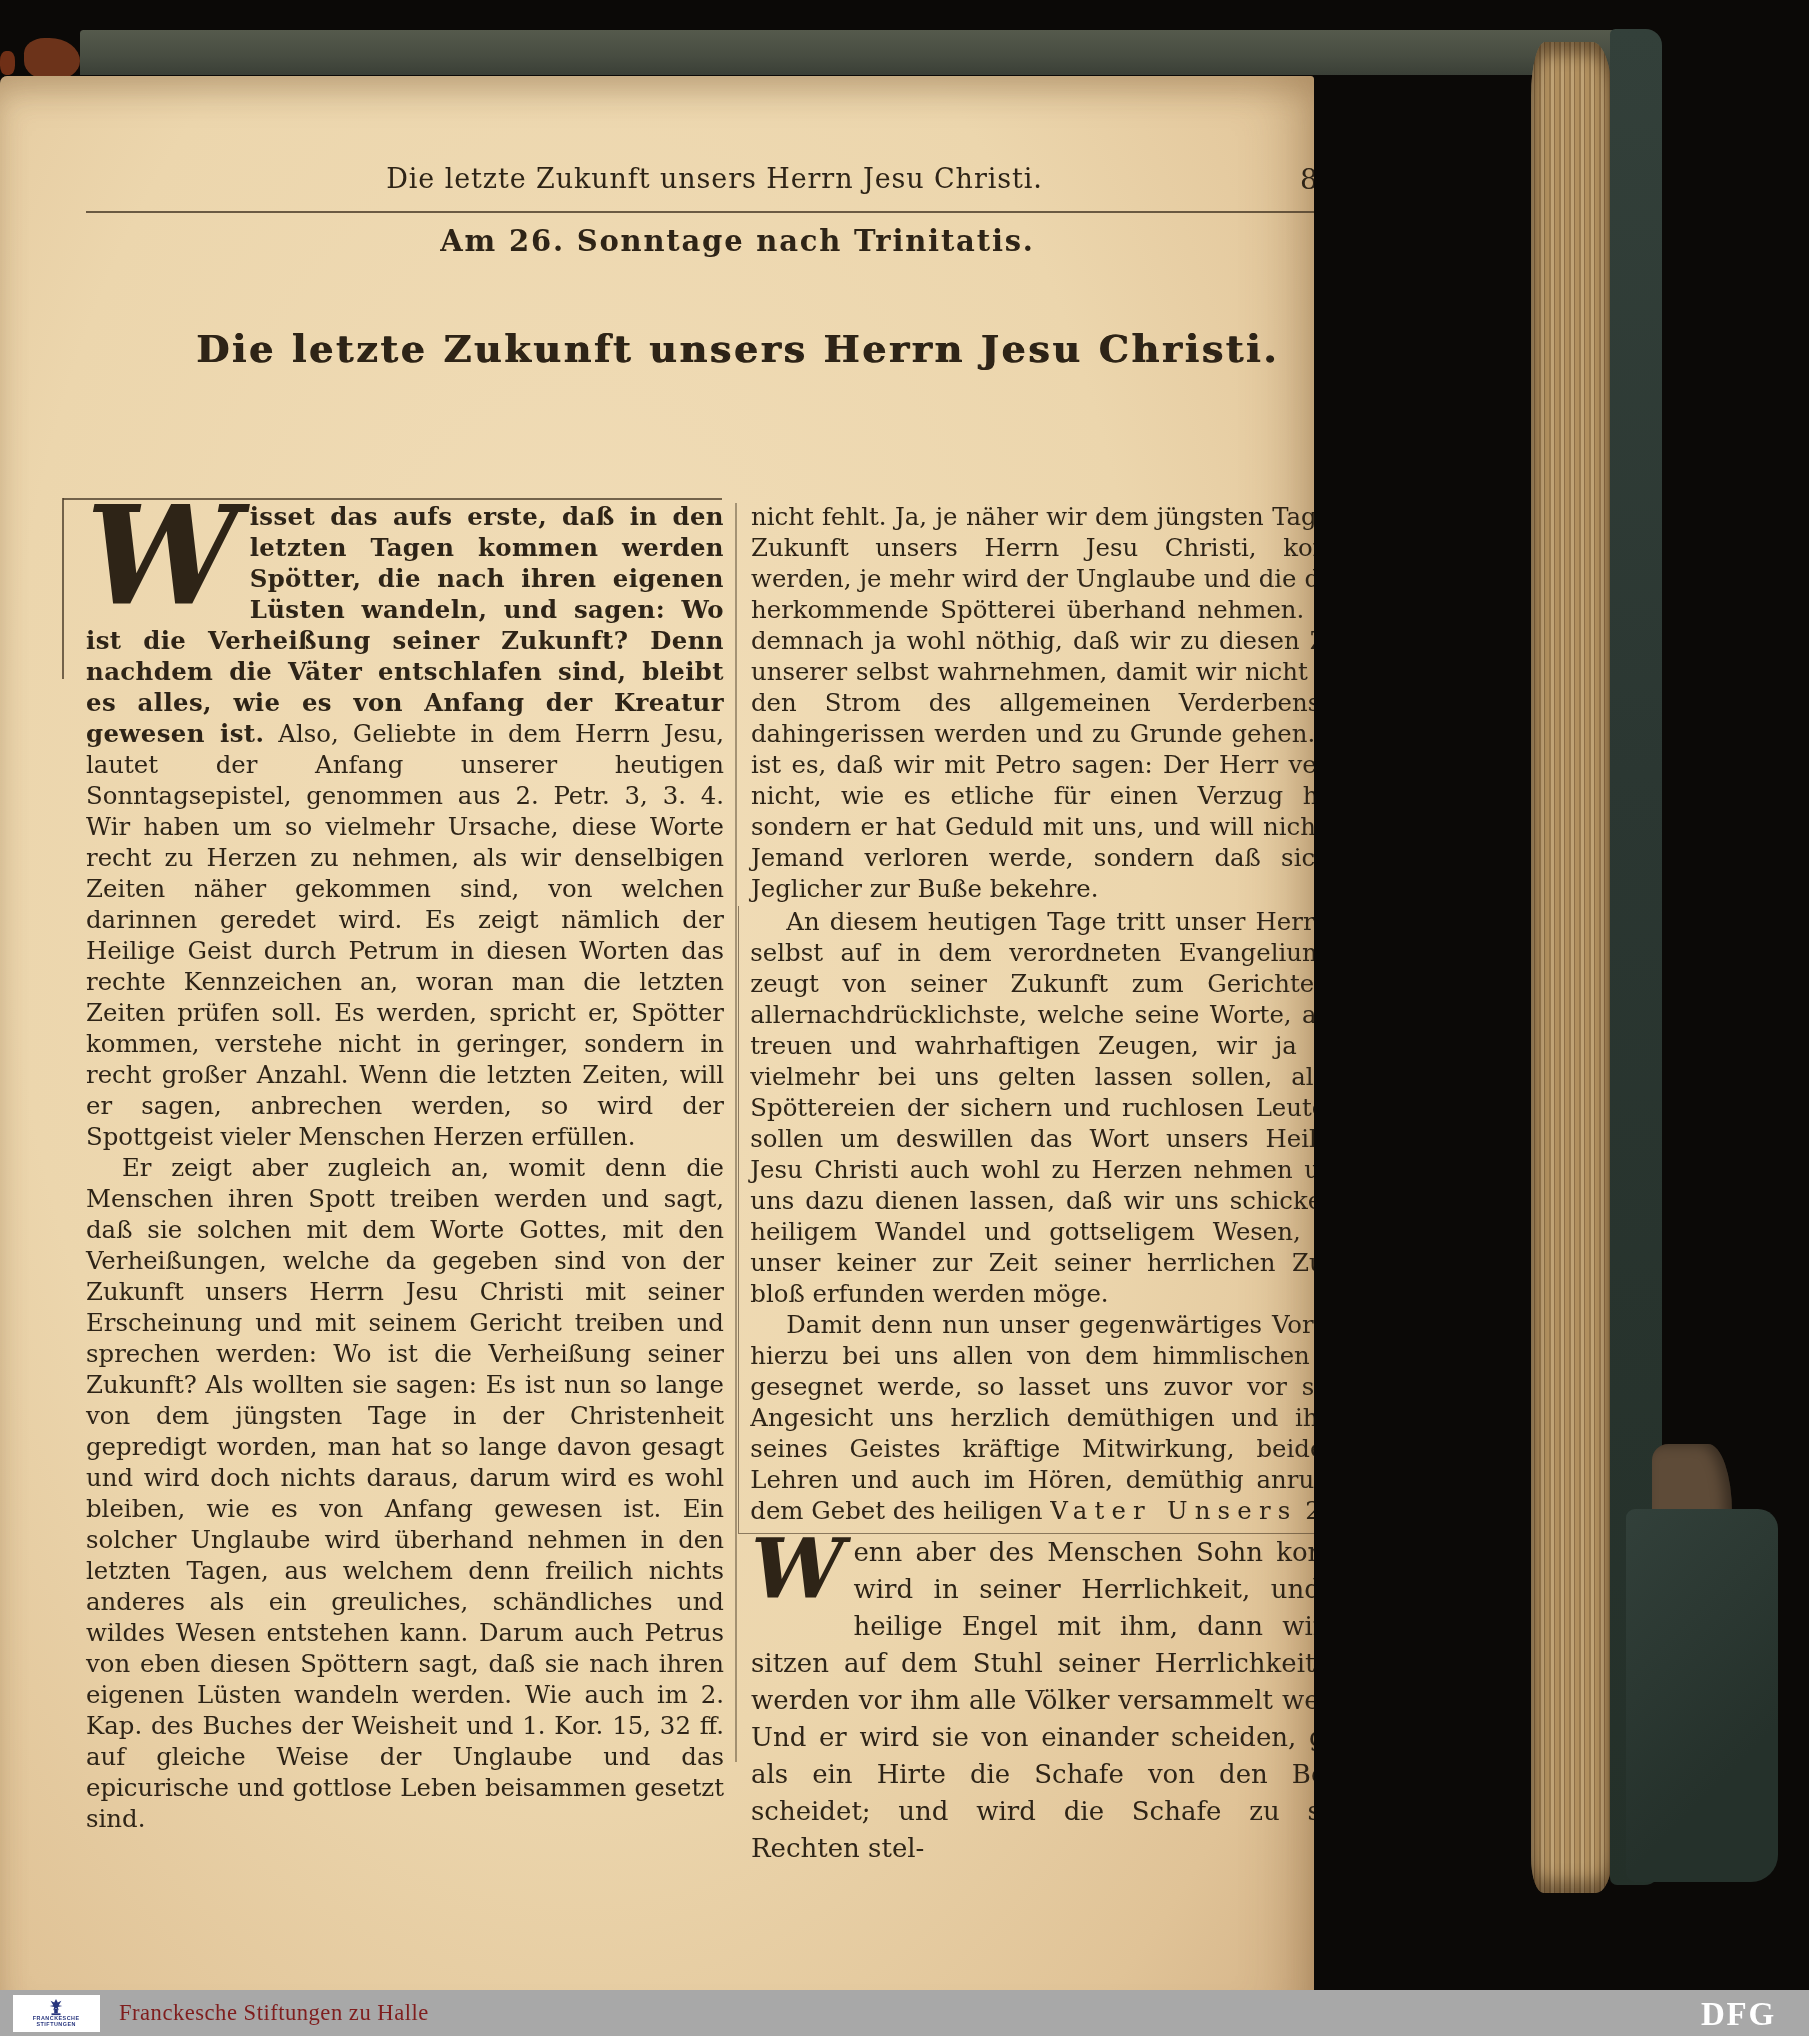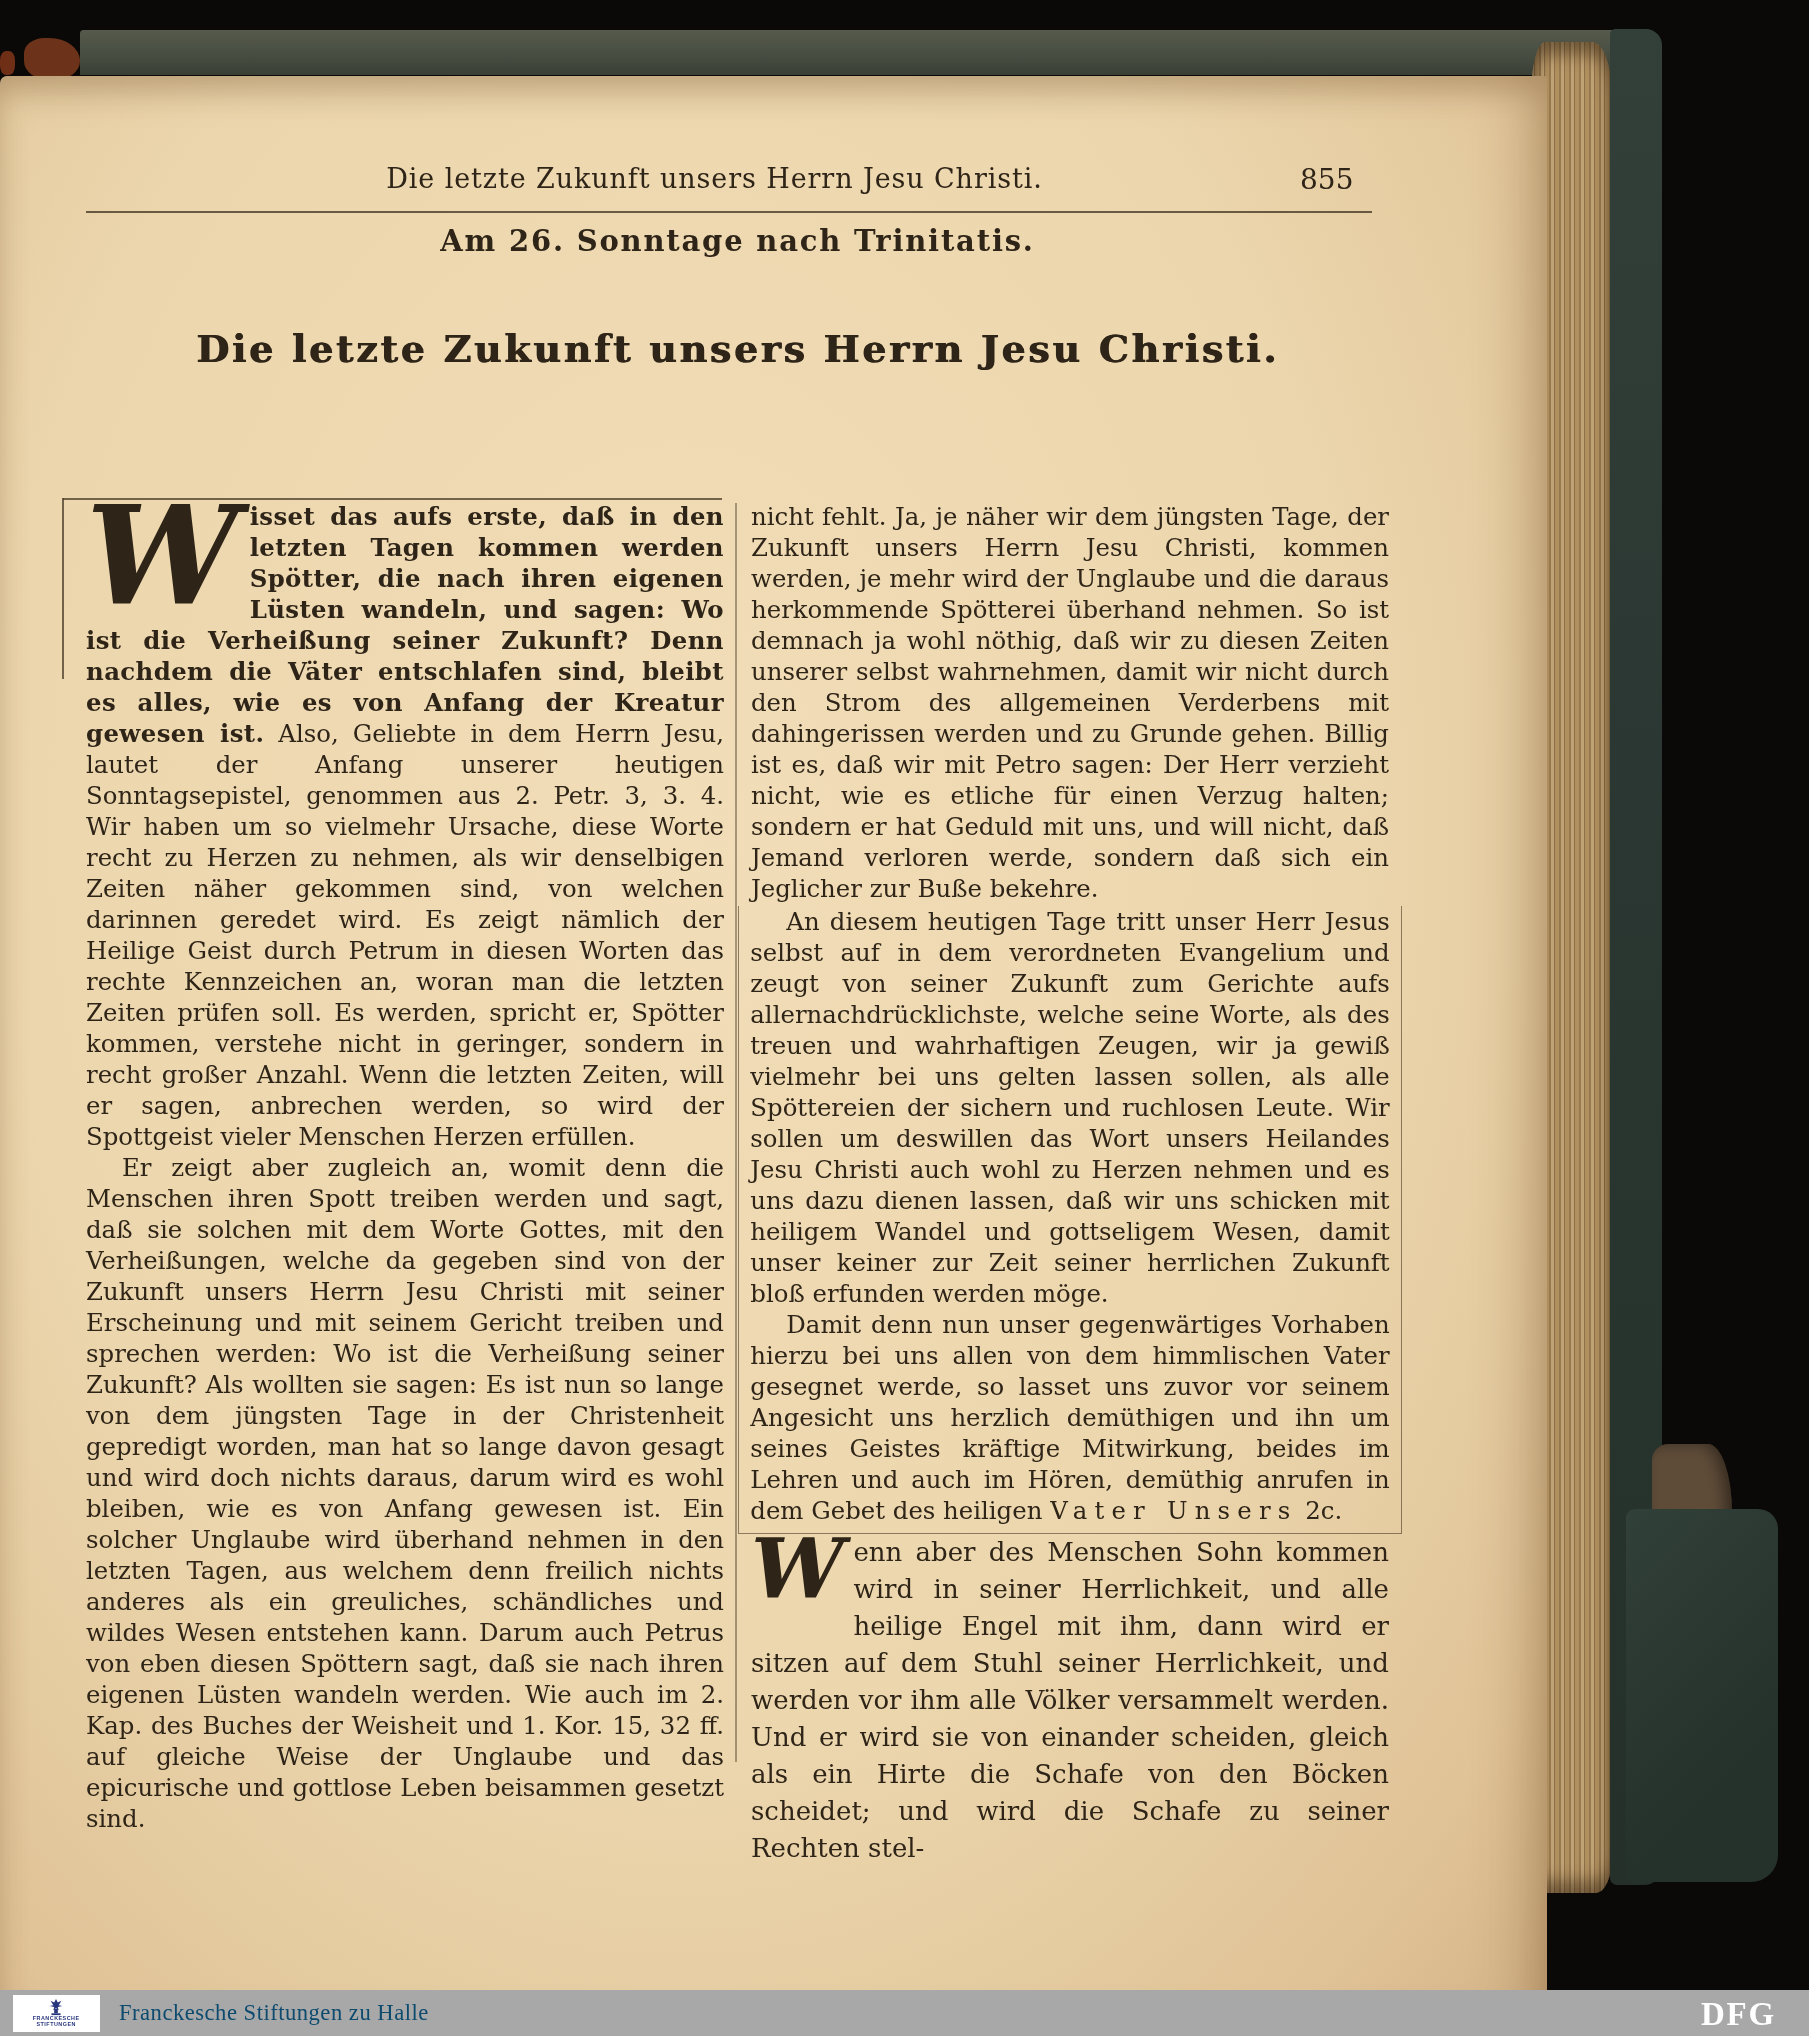"Die letzte Zukunft unsers Herrn" .paper { width: 1547px -> 1314px }
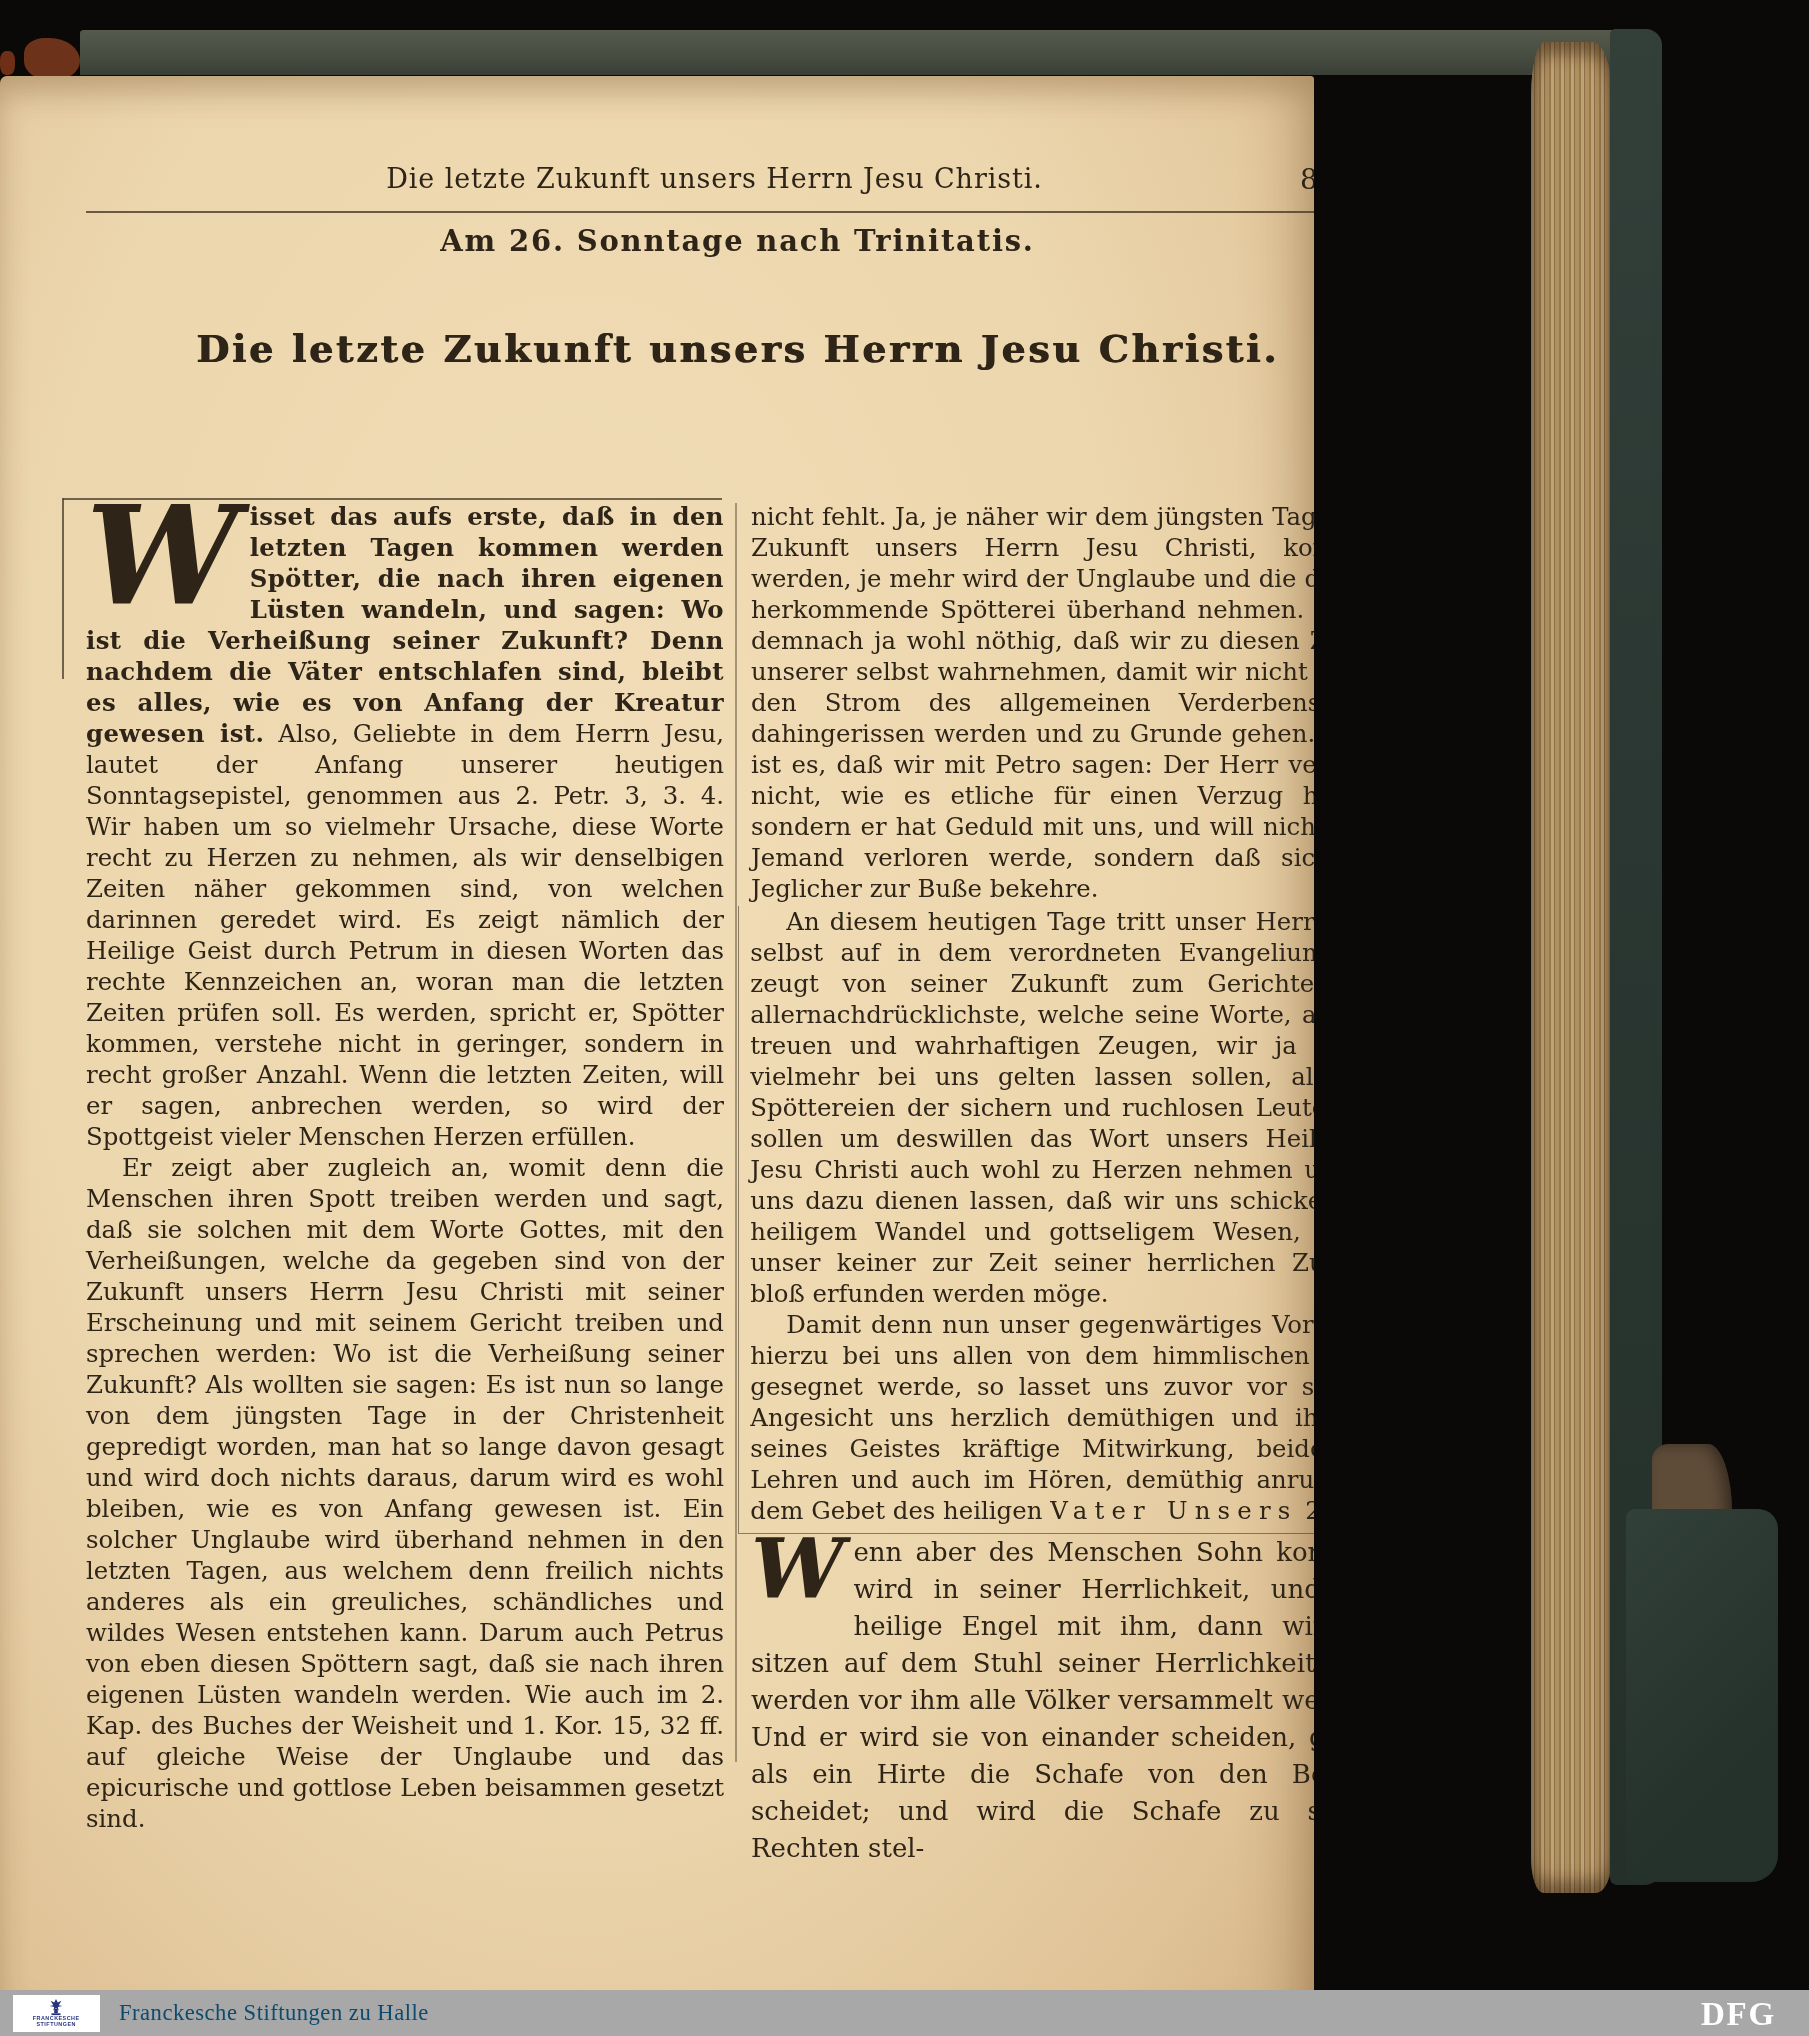"Franckesche Stiftungen zu Halle" .archive-name { color: #0c4a6e -> #7f1d1d }
